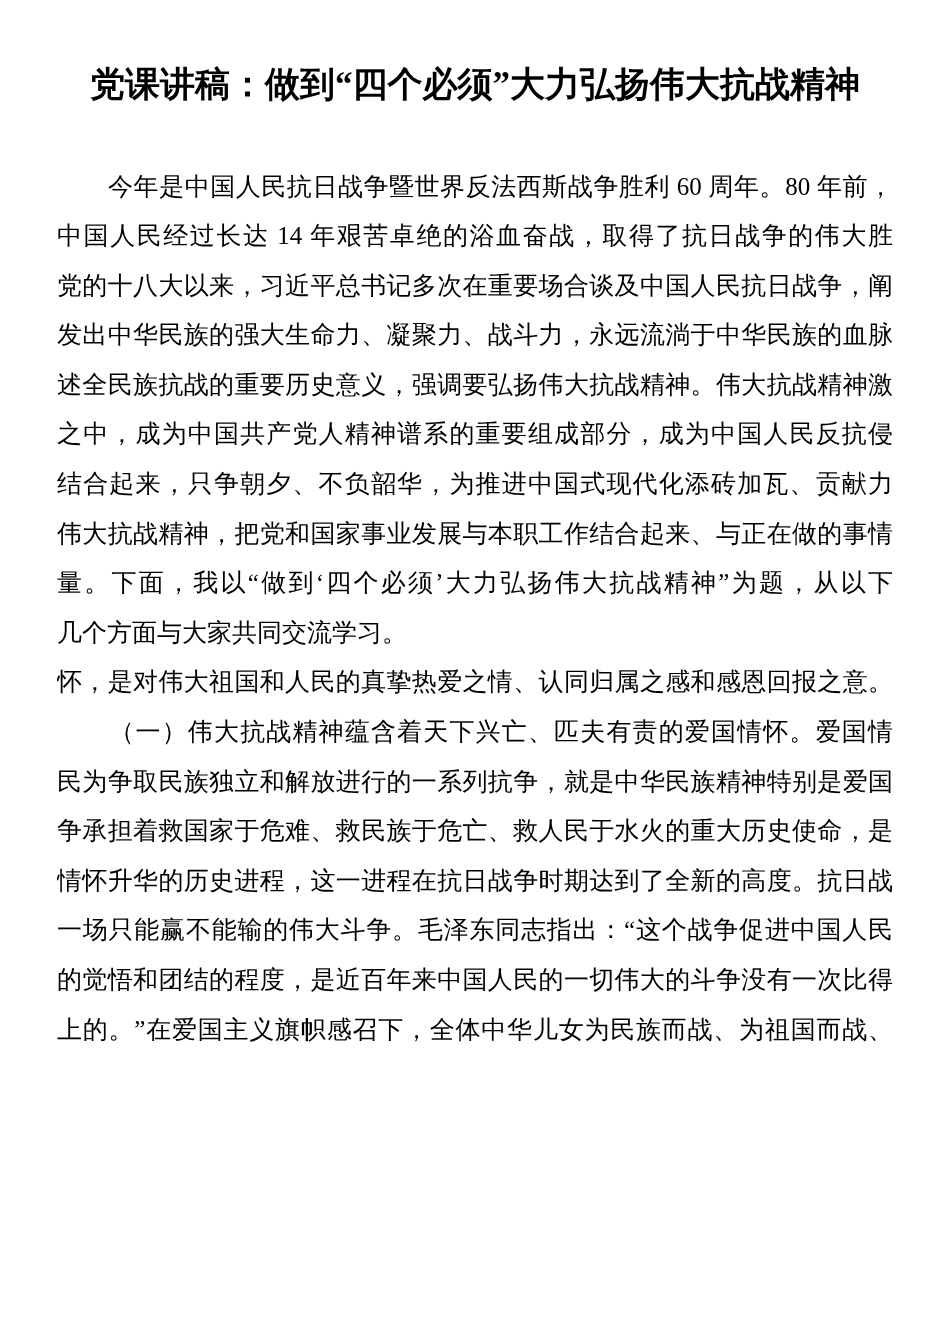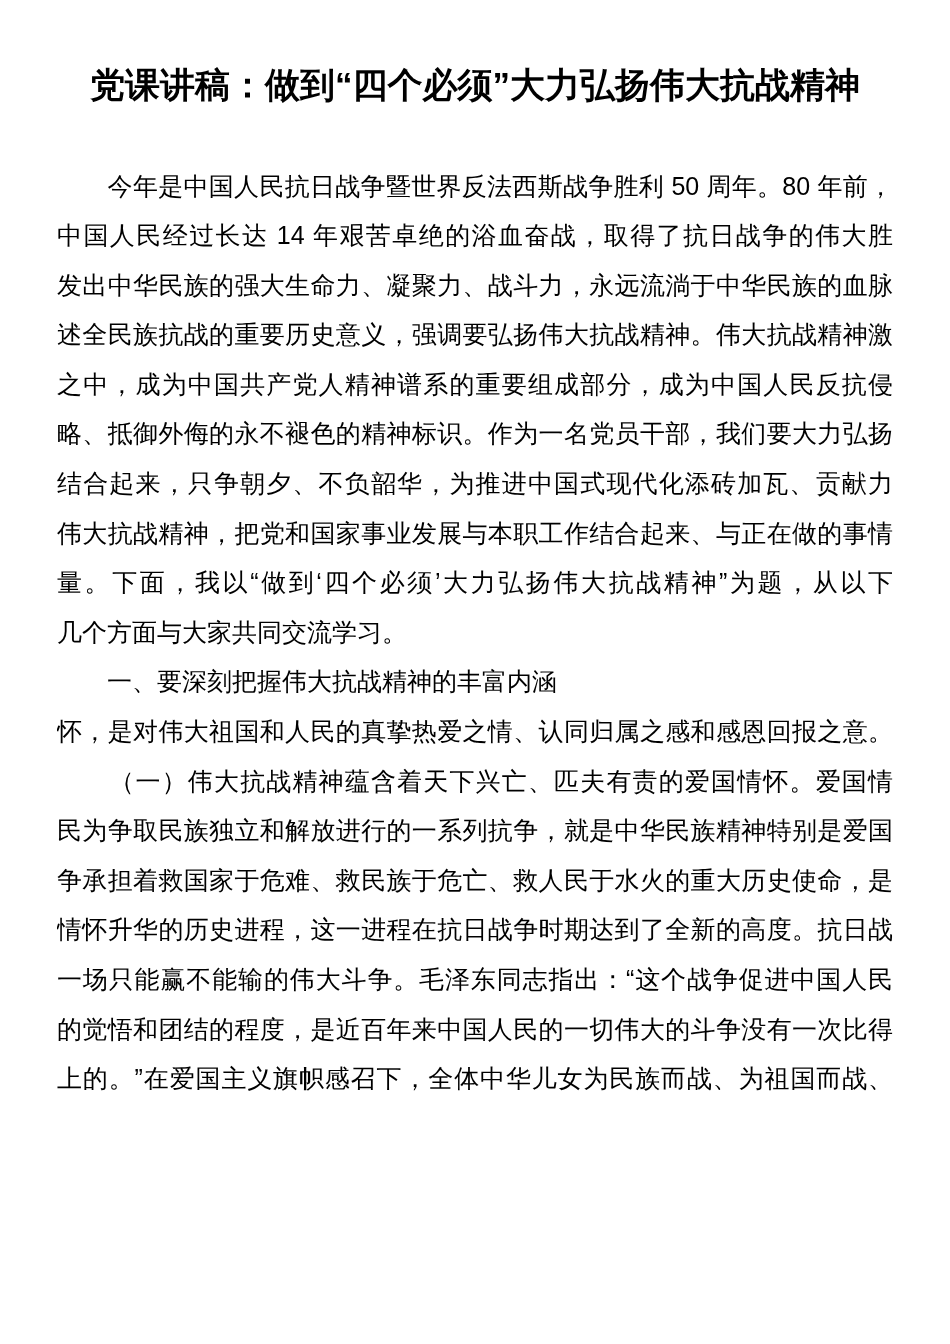"党课讲稿：做到“四个必须”大力弘扬伟大抗战精神" * { font-family: none -> Liberation Serif, serif }
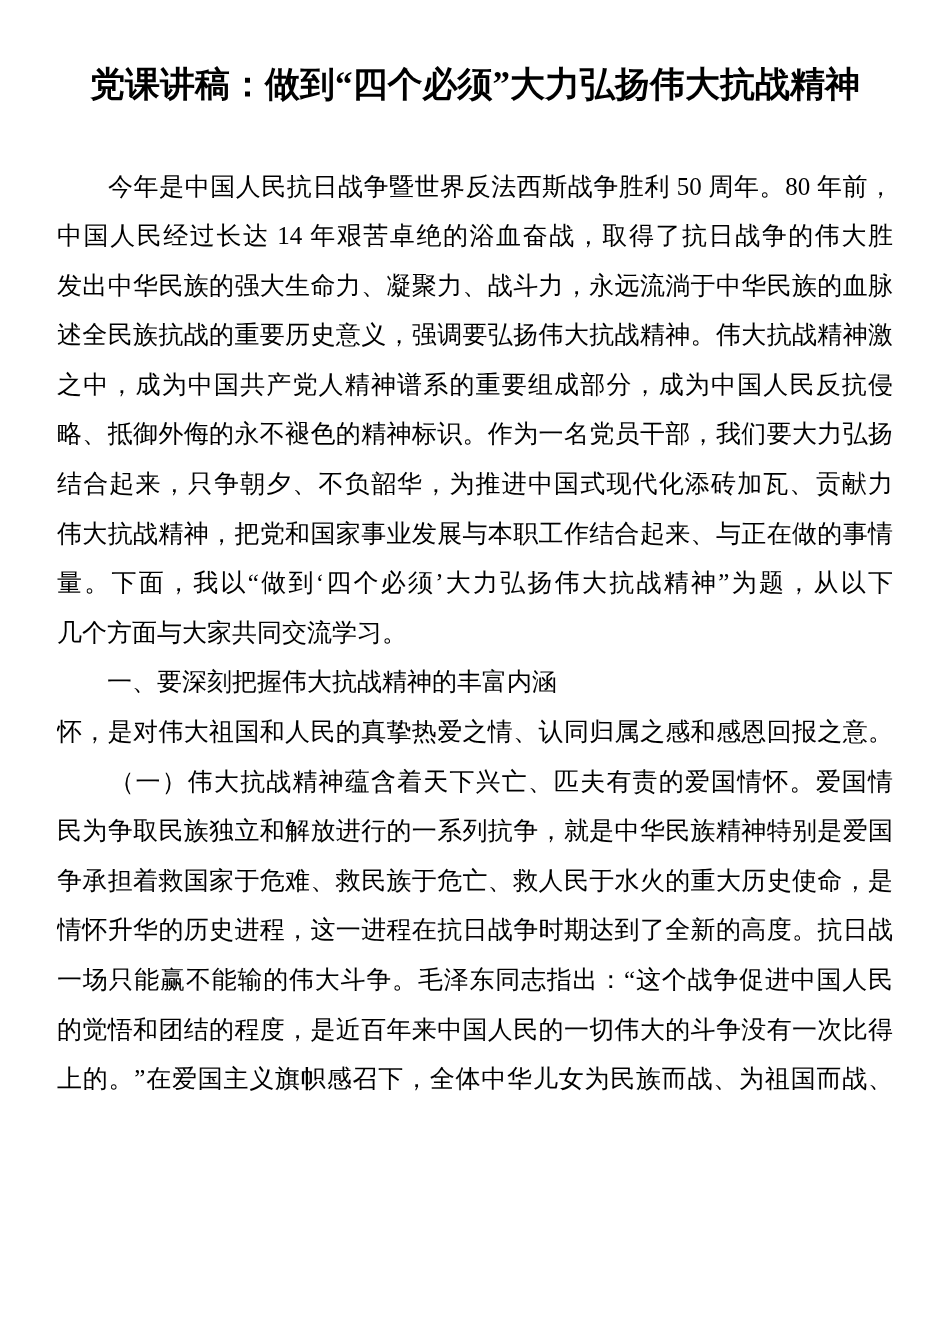"今年是中国人民抗日战争暨世界反法西斯战争胜利 50 周年。80 年前，" div.line { text: 50 -> 60 }
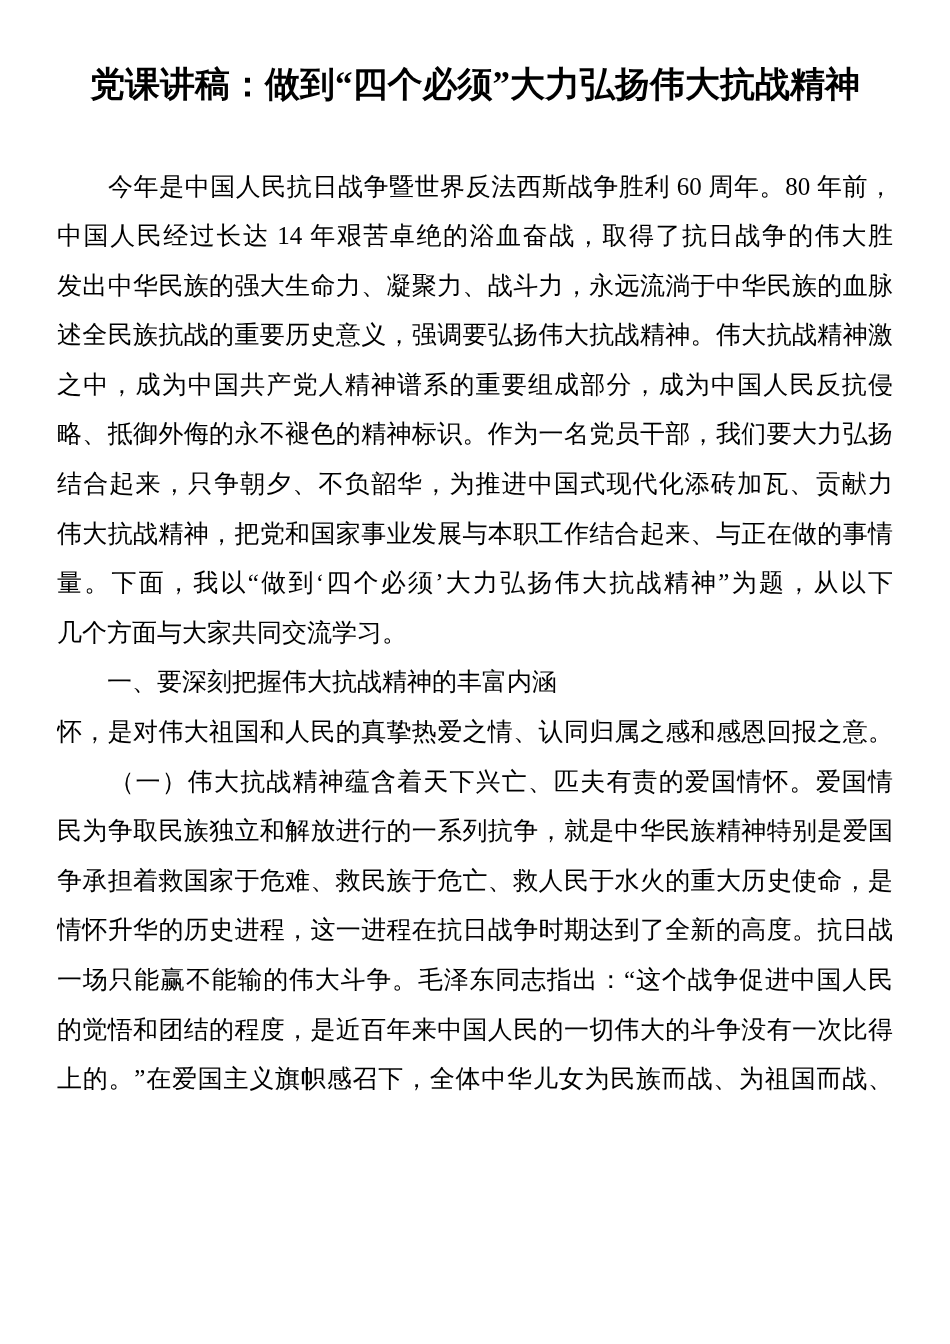"党的十八大以来，习近平总书记多次在重要场合谈及中国人民抗日战争，阐" div.line { html: none -> <div>党的十八大以来，习近平总书记多次在重要场合谈及中国人民抗日战争，阐</div> }
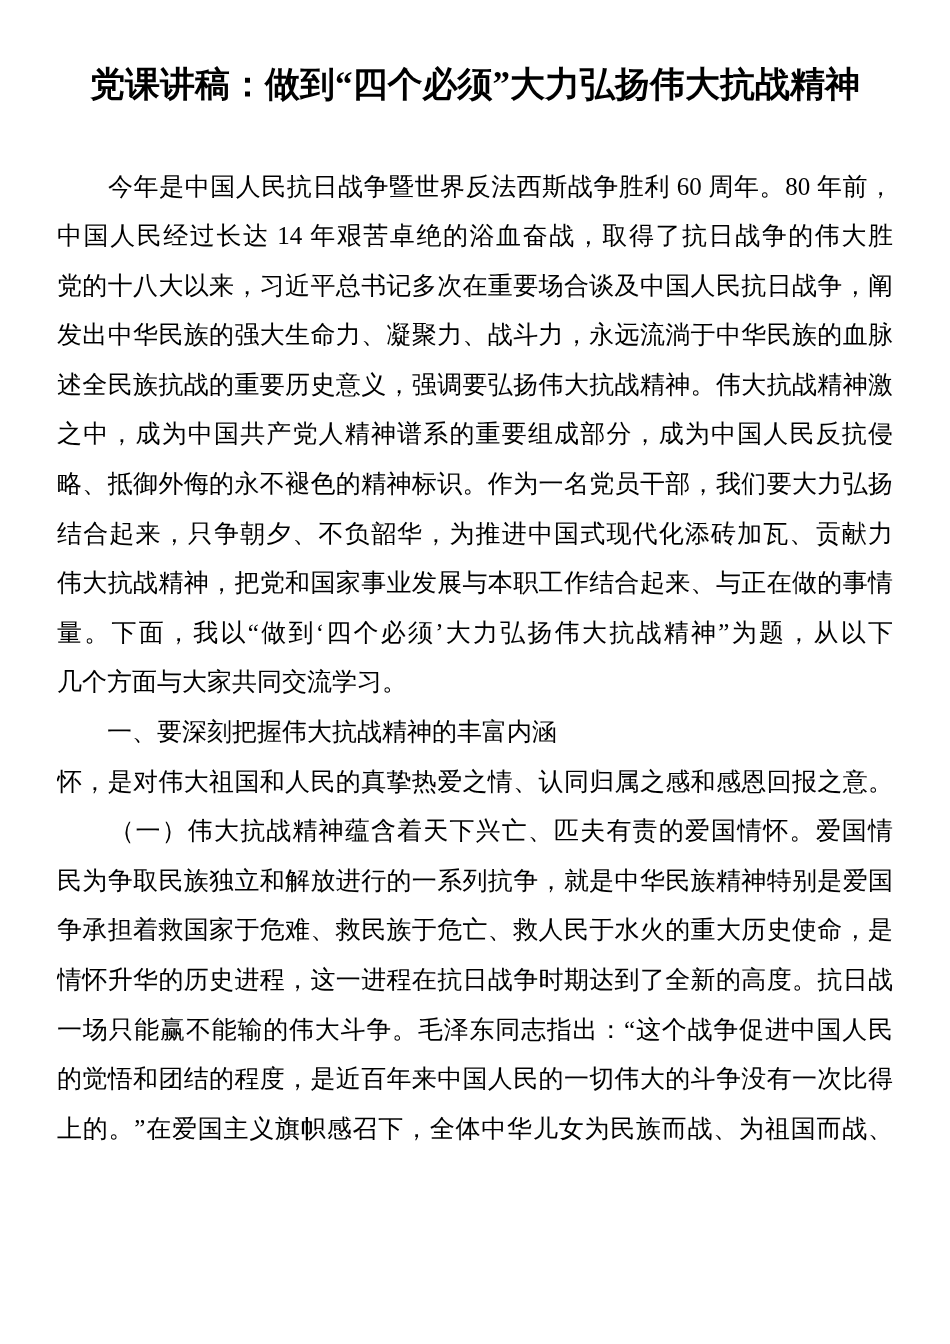"略、抵御外侮的永不褪色的精神标识。作为一名党员干部，我们要大力弘扬" div.line { html: <div>略、抵御外侮的永不褪色的精神标识。作为一名党员干部，我们要大力弘扬</div> -> none }
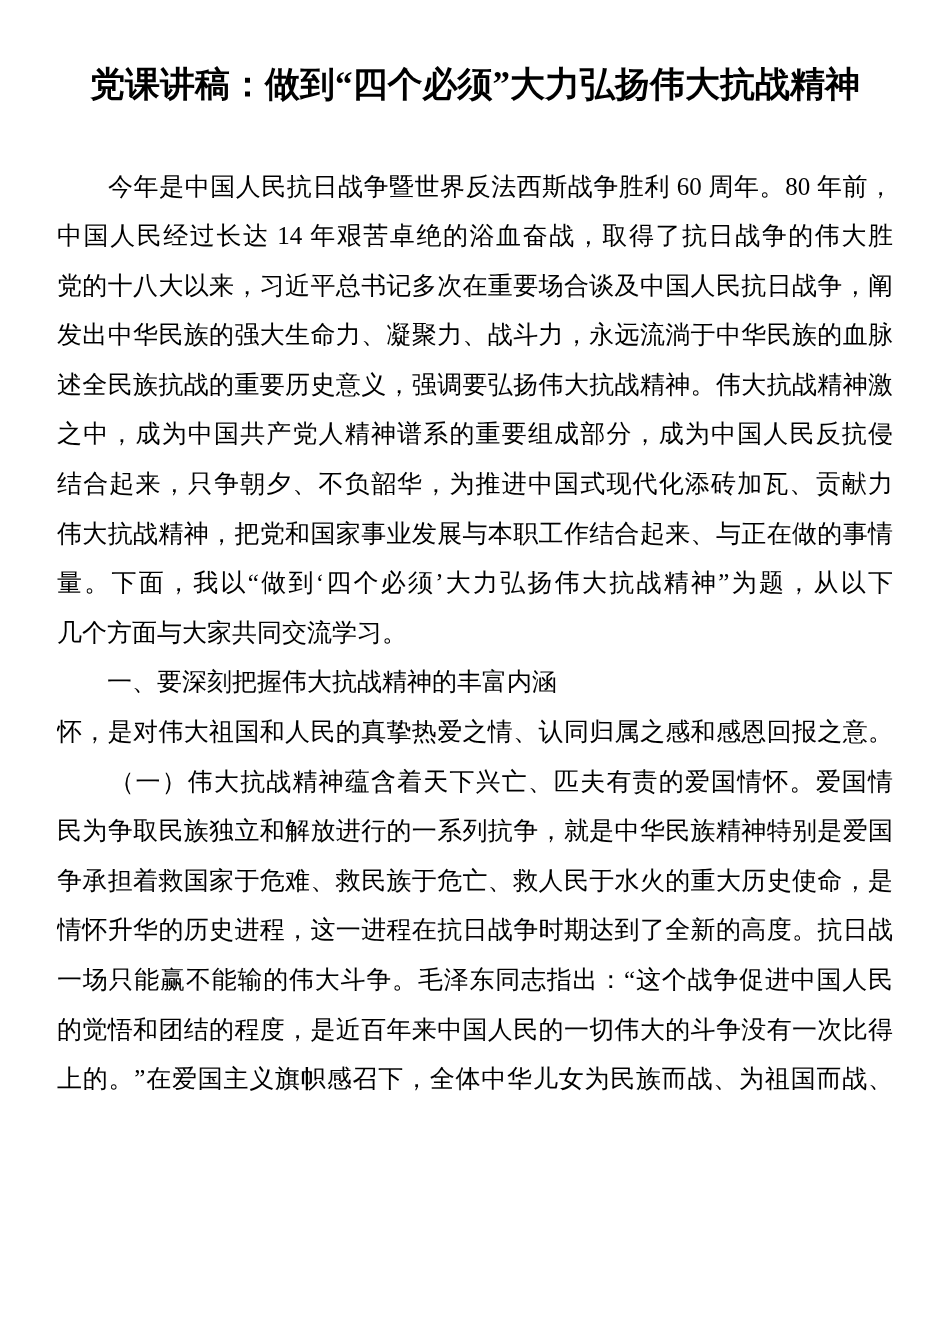"一、要深刻把握伟大抗战精神的丰富内涵" div.line { html: <div> 一、要深刻把握伟大抗战精神的丰富内涵</div> -> none }
